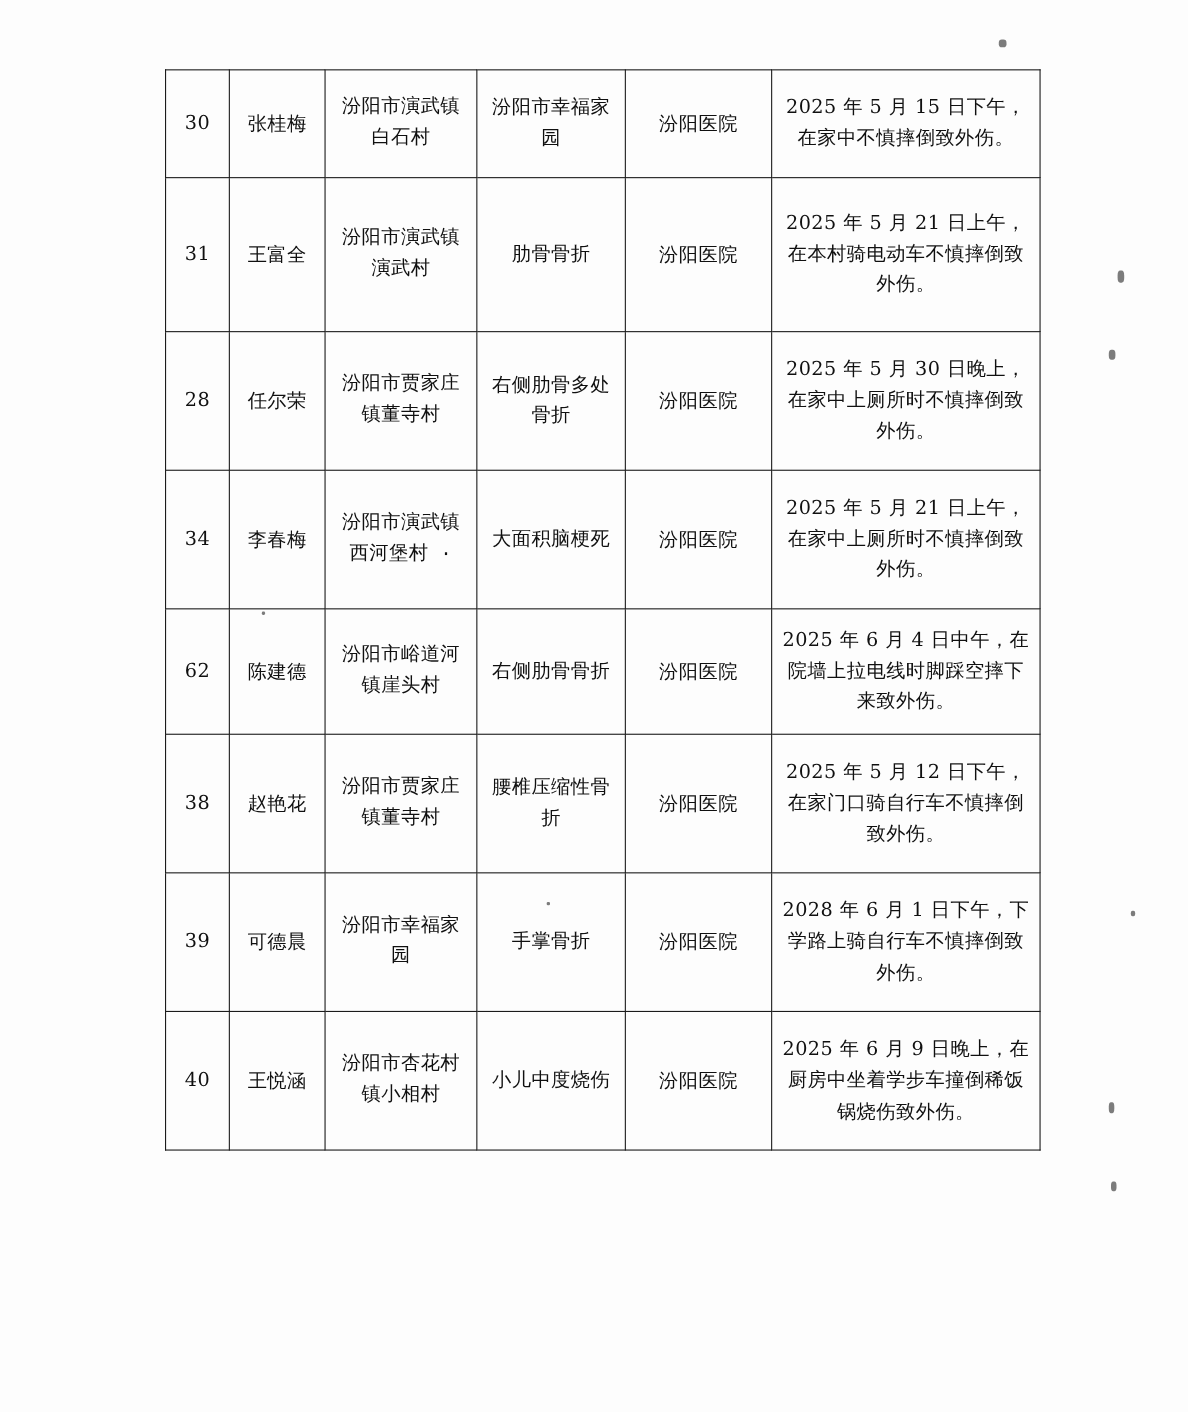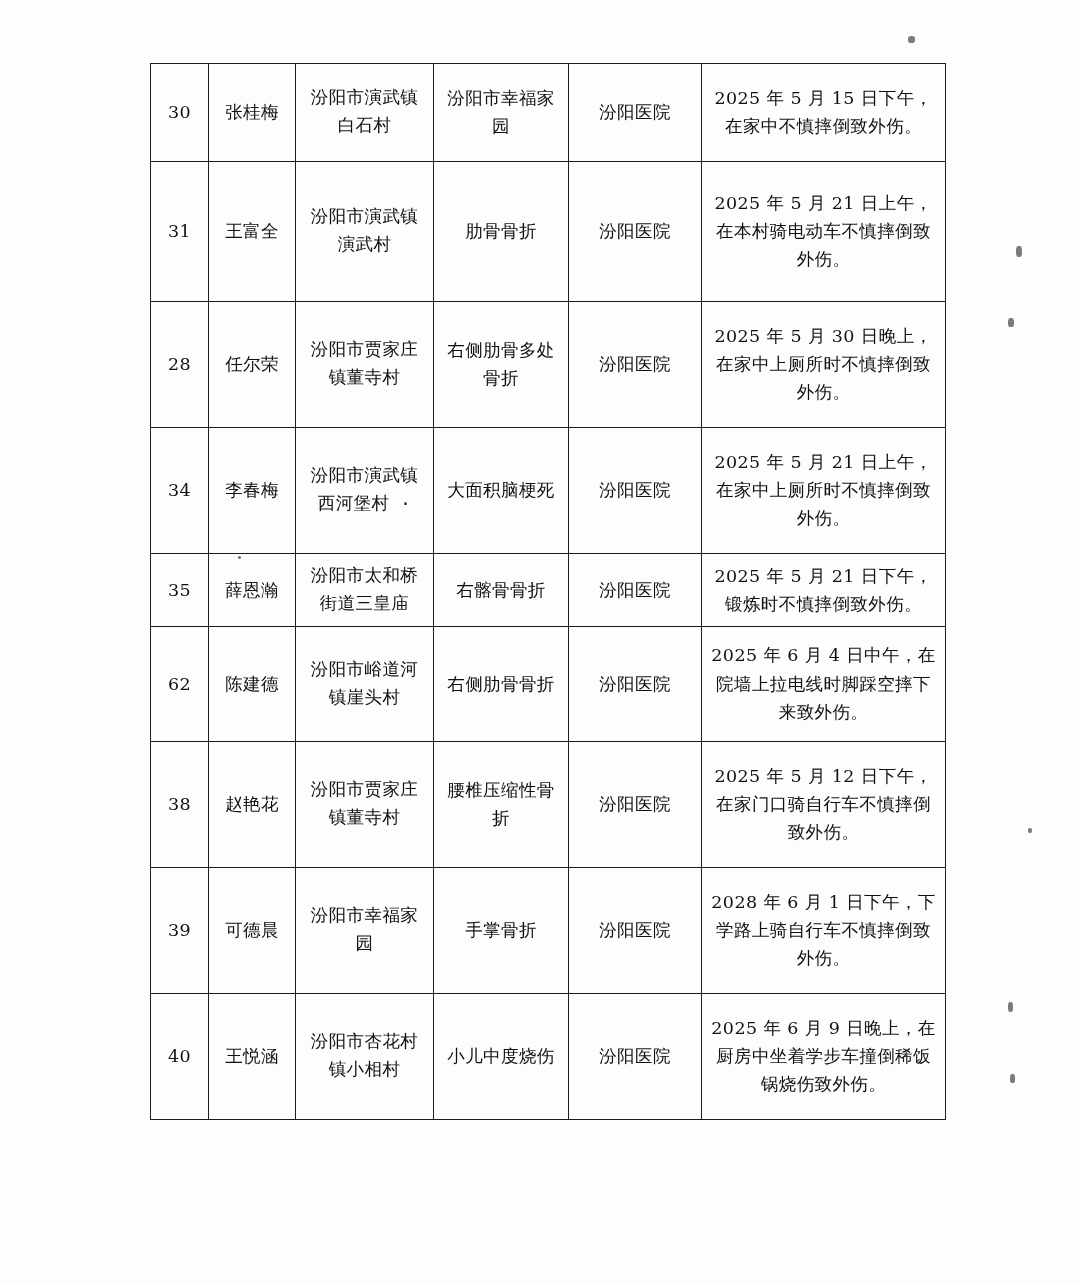"35" tr.r-short { html: <tr> <td>35</td> <td>薛恩瀚</td> <td>汾阳市太和桥街道三皇庙</td> <td>右髂骨骨折</td> <td>汾阳医院</td> <td>2025 年 5 月 21 日下午，锻炼时不慎摔倒致外伤。</td> </tr> -> none }
